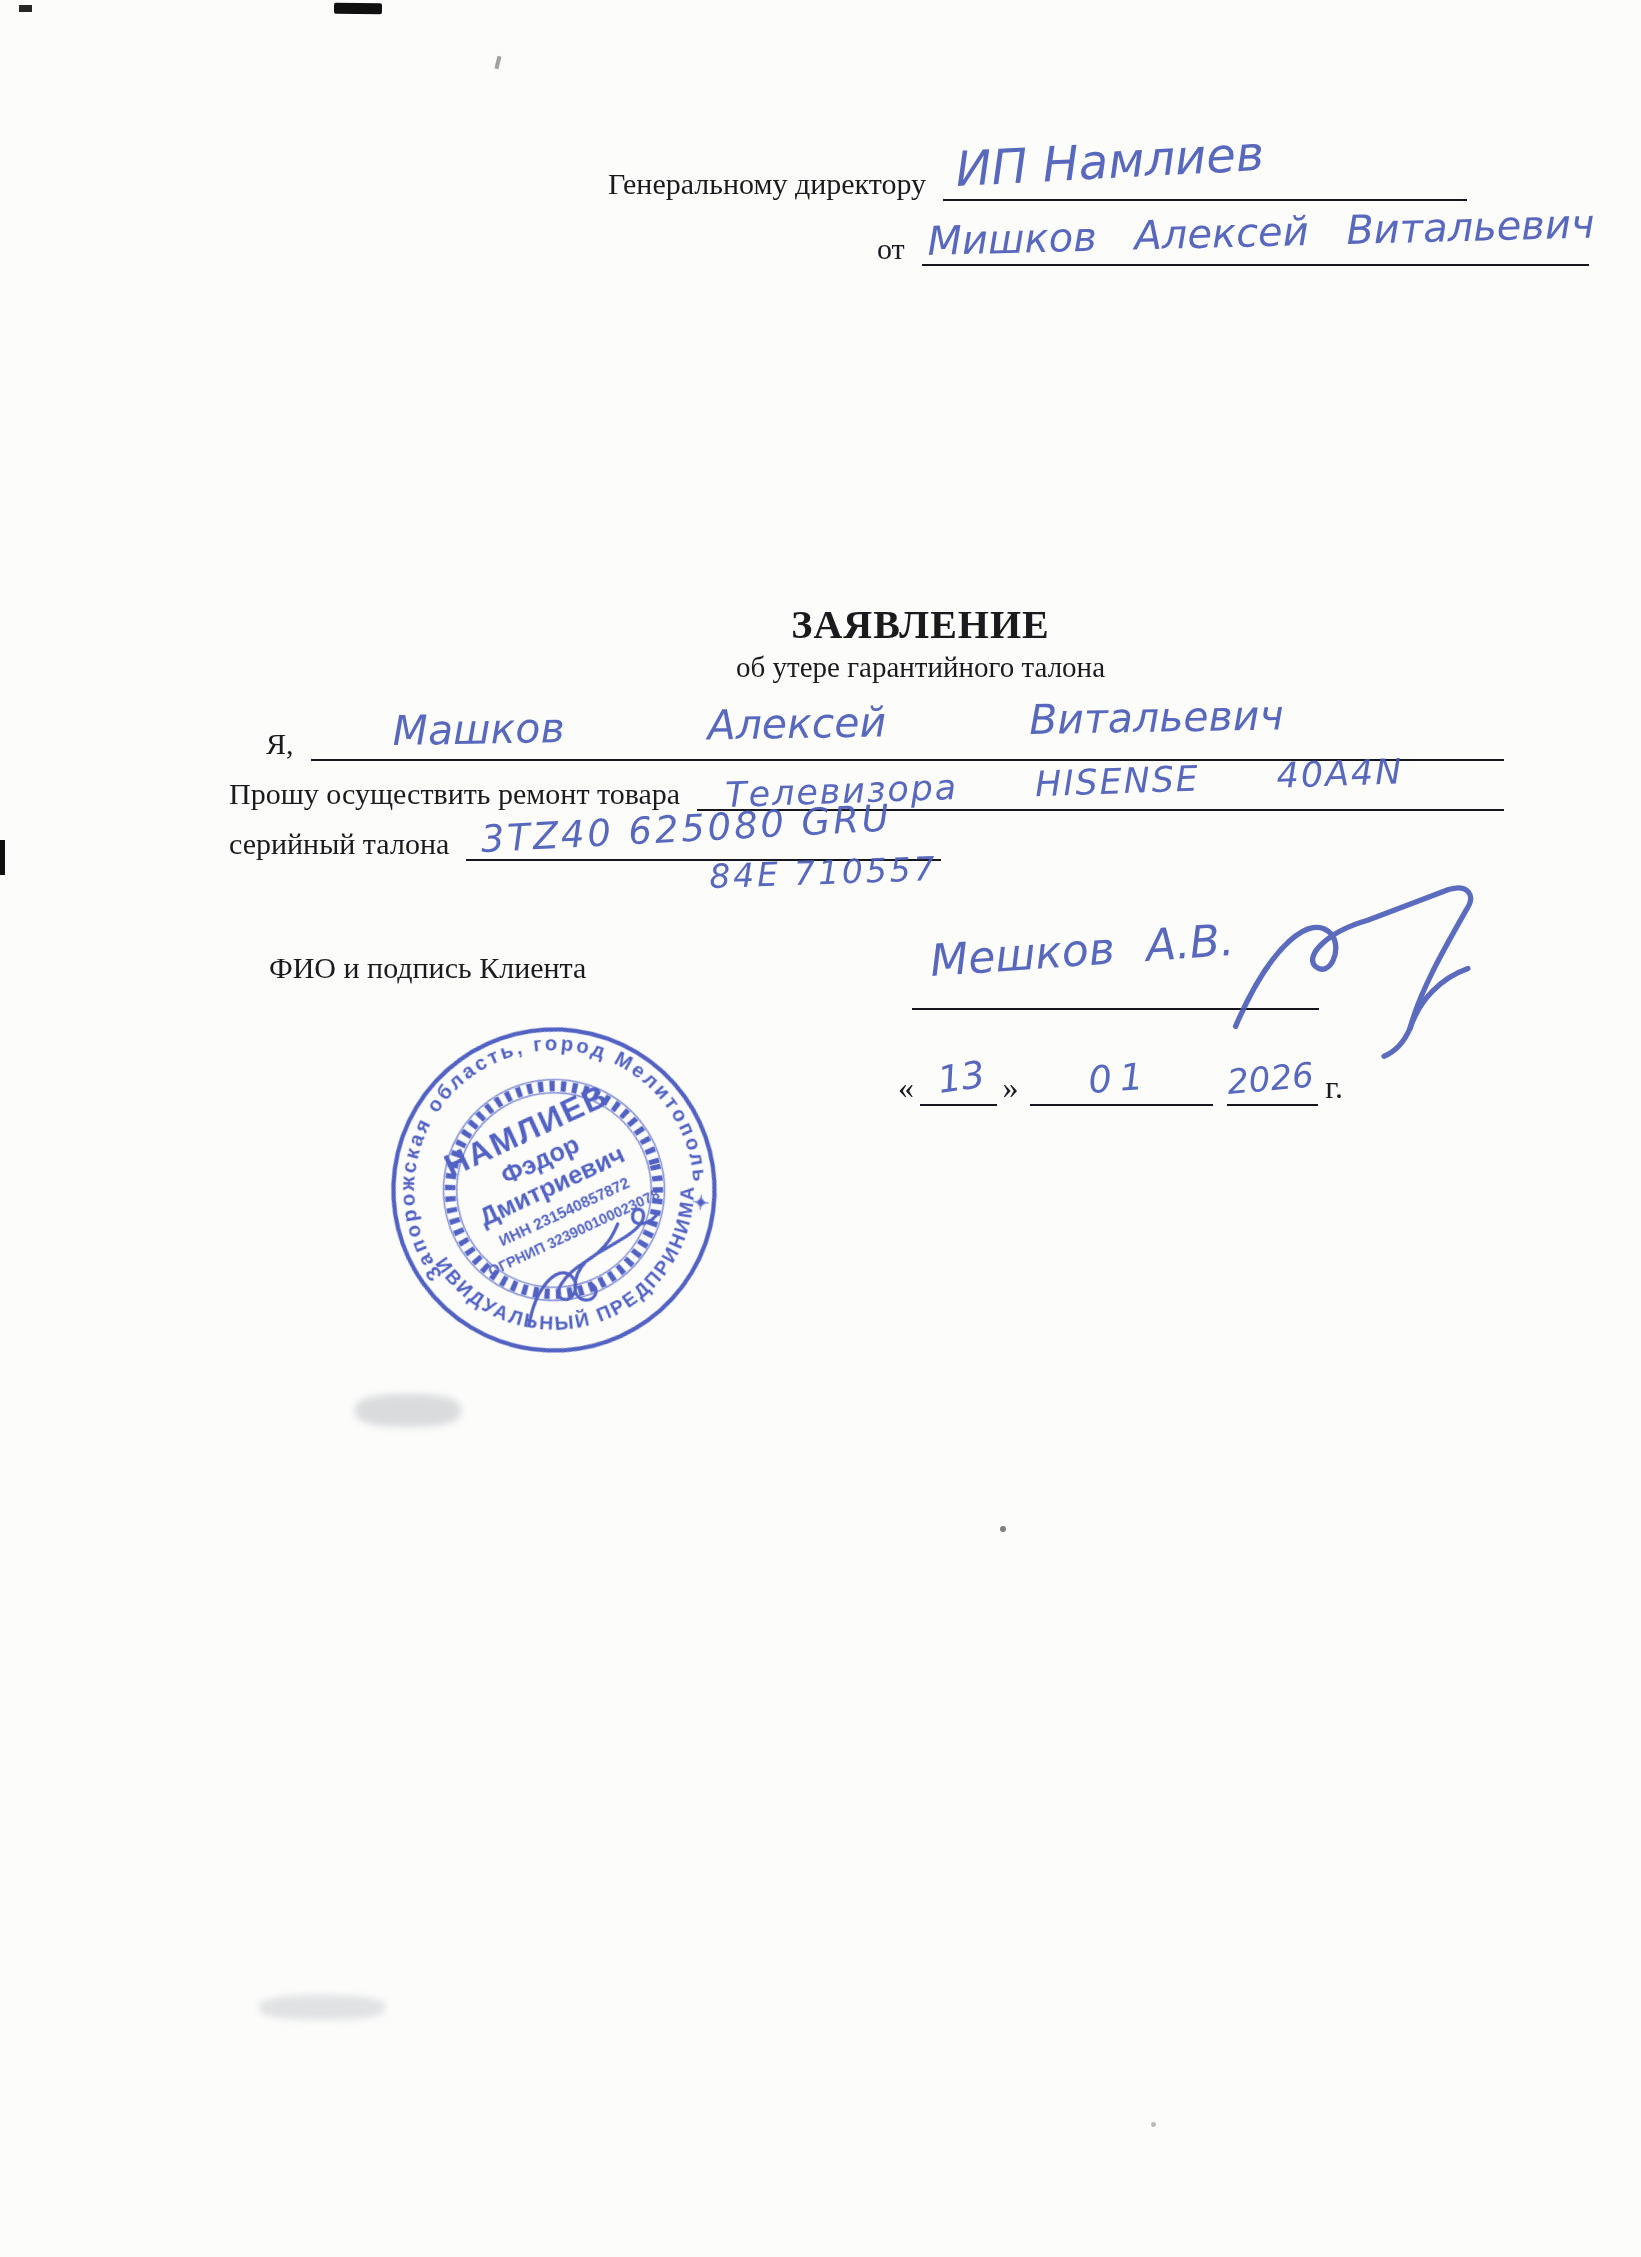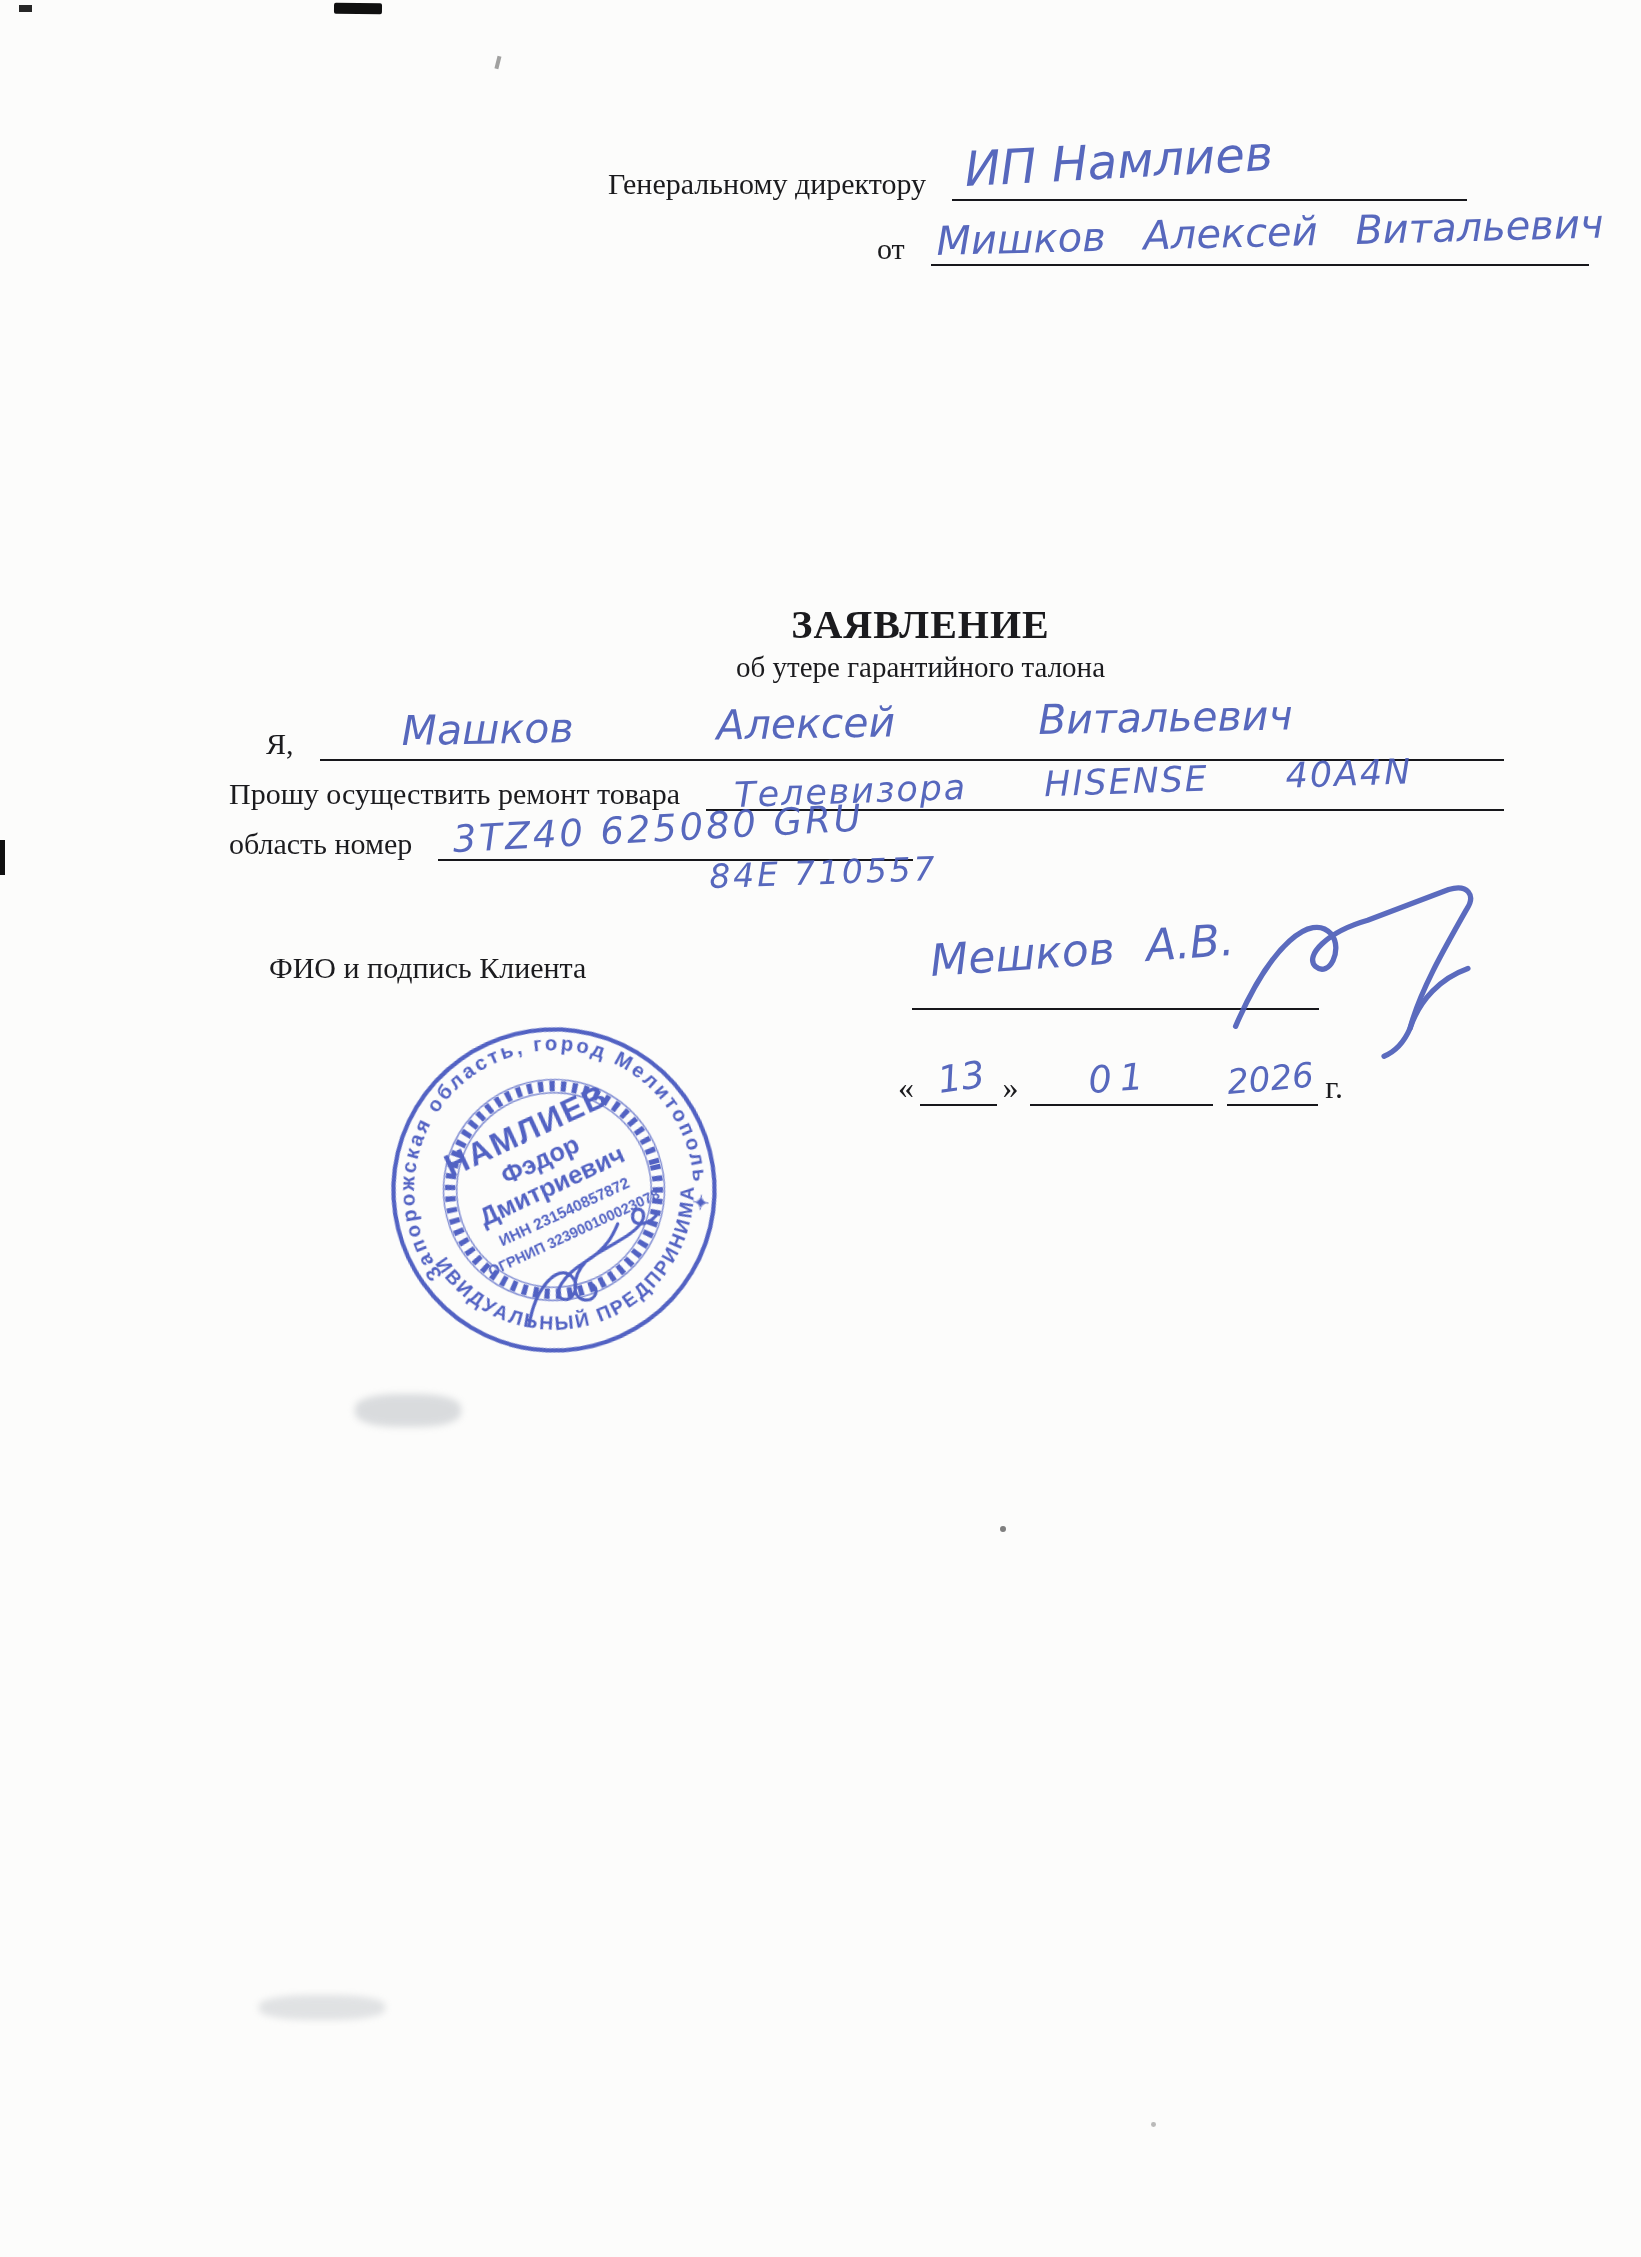"Генеральному директору" .lbl { margin-right: 26px -> 17px }
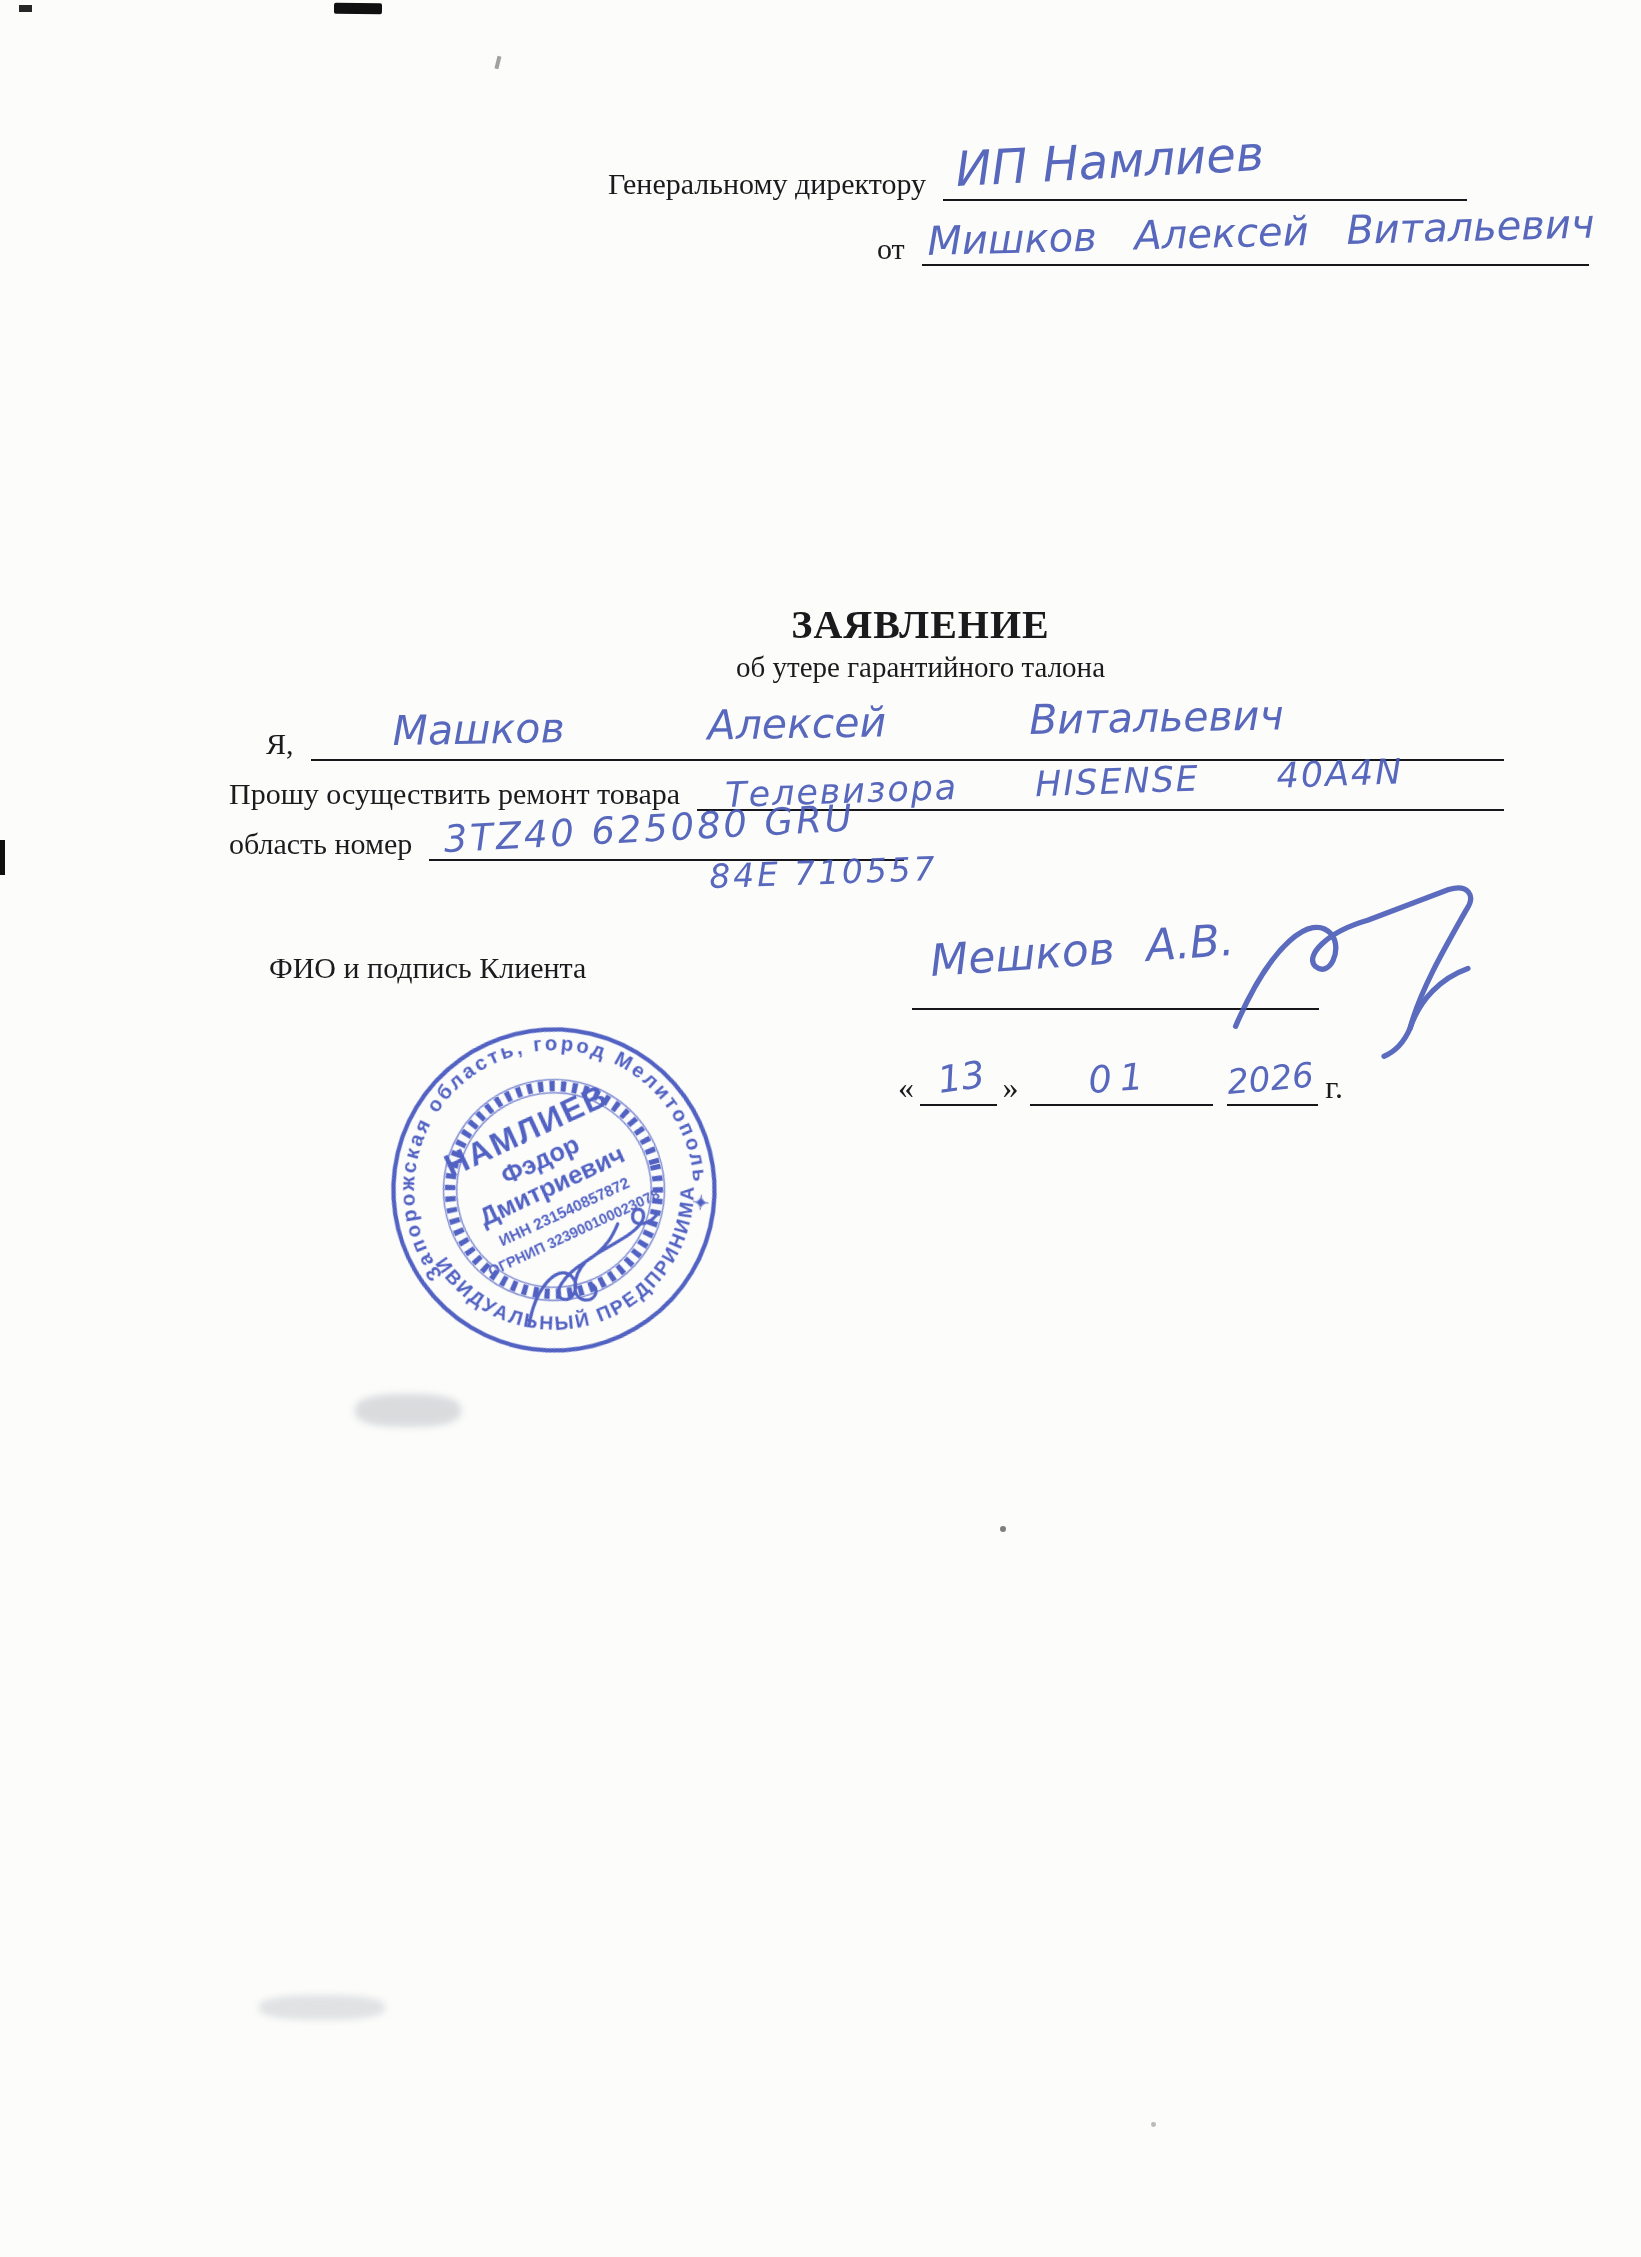"область номер" span.lbl { text: область номер -> серийный талона }
